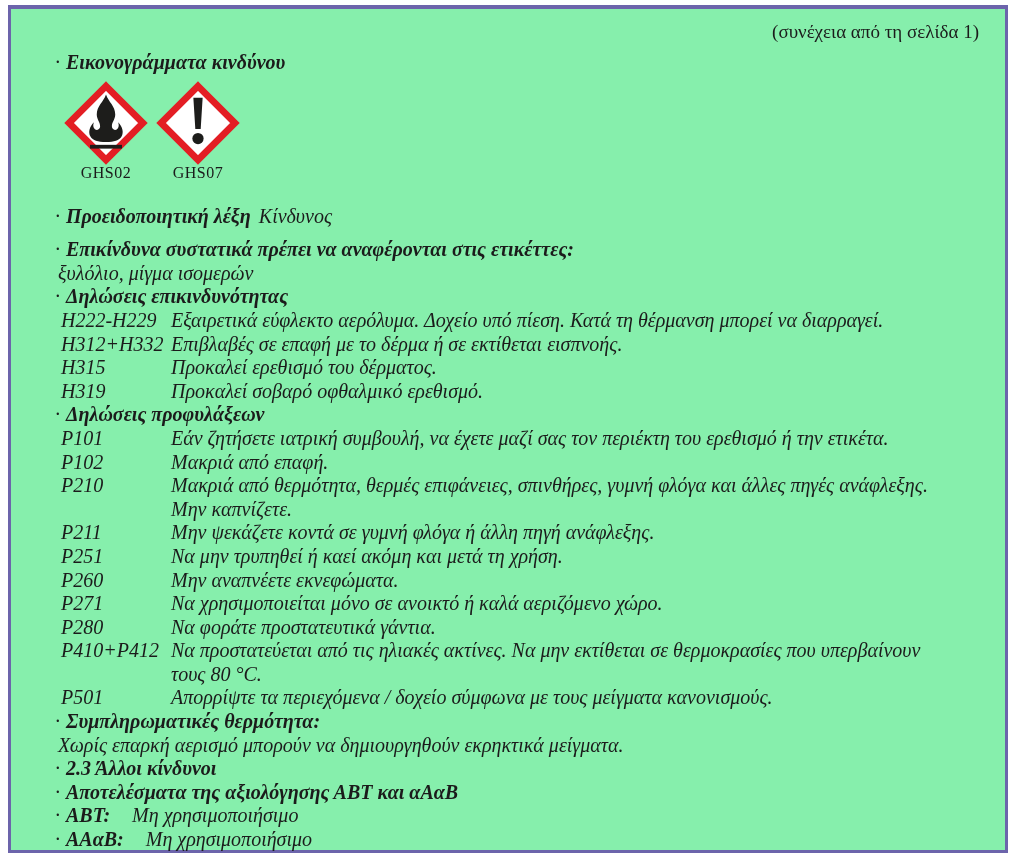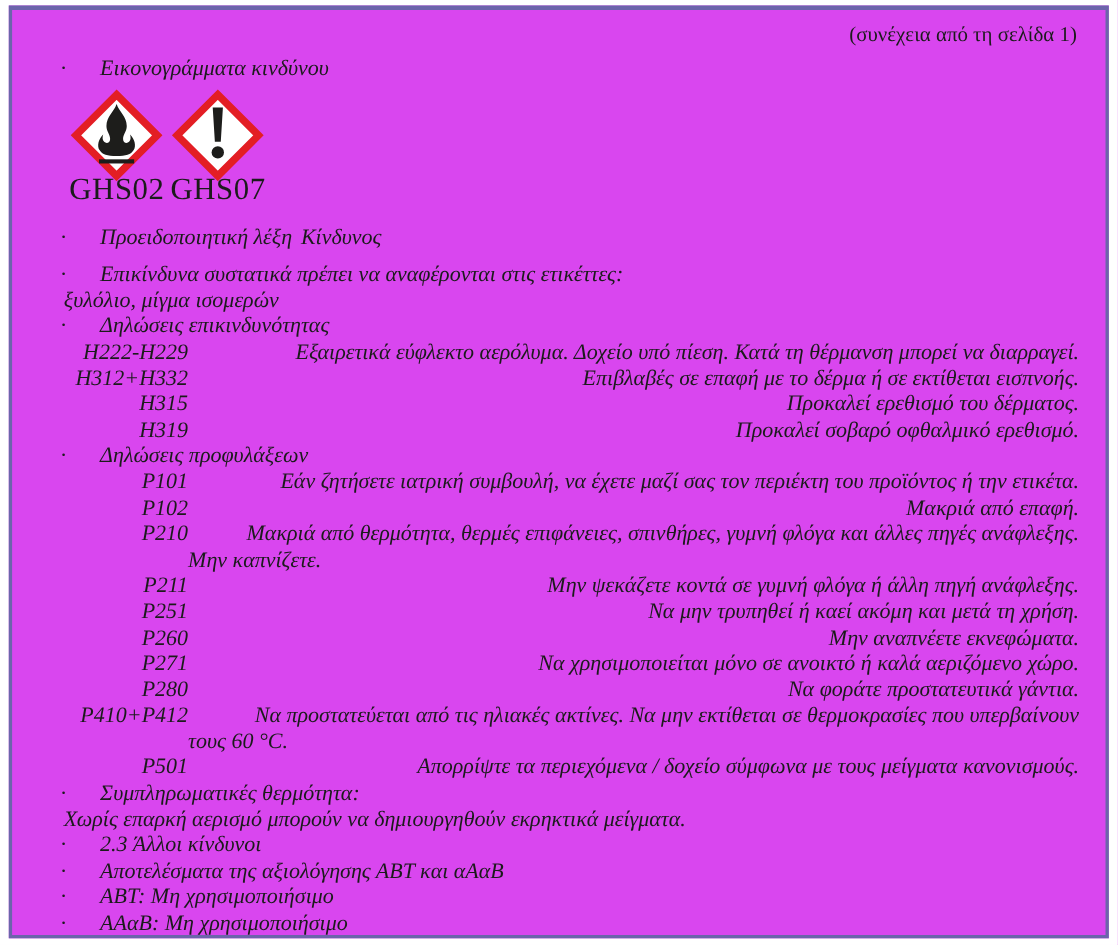"(συνέχεια από τη σελίδα 1)" .frame { background: #d946ef -> #86efac }
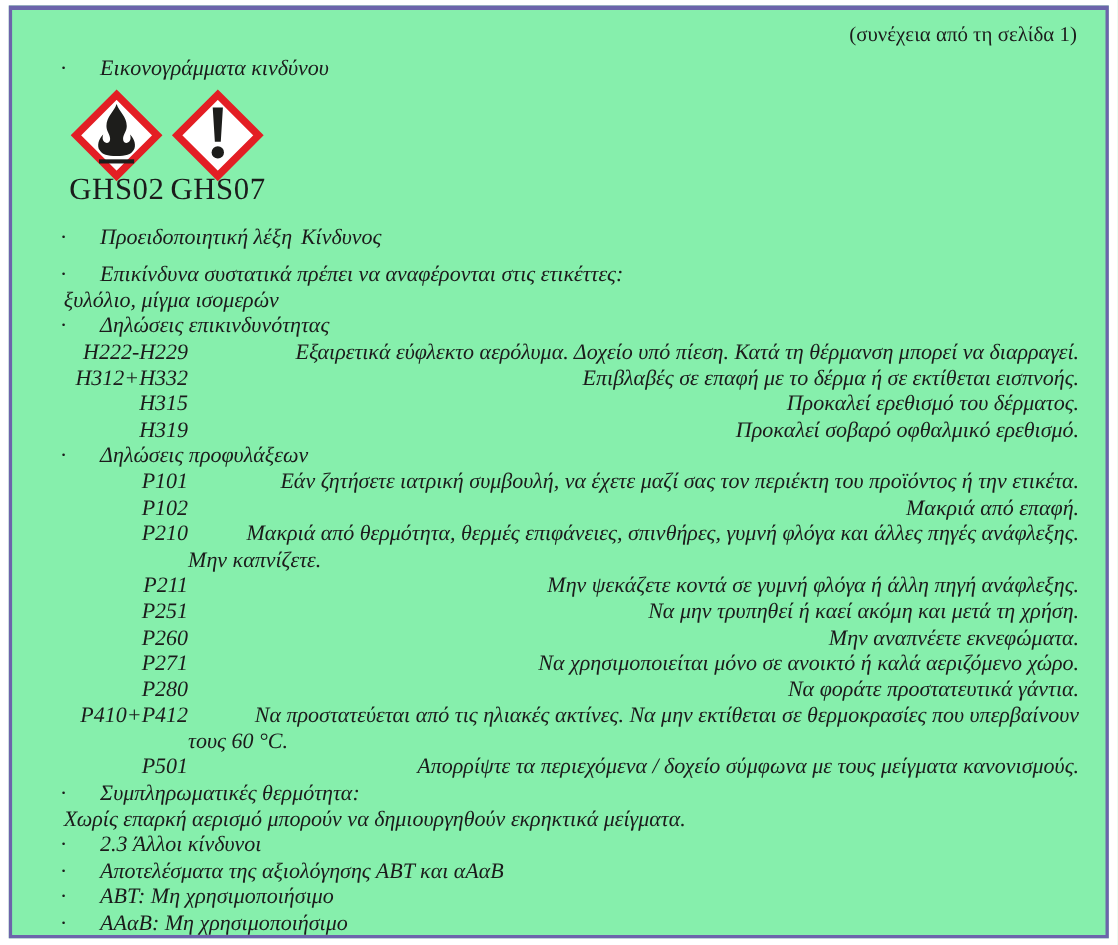"Εικονογράμματα κινδύνου" .b { font-weight: normal -> bold; margin-left: 25px -> none }
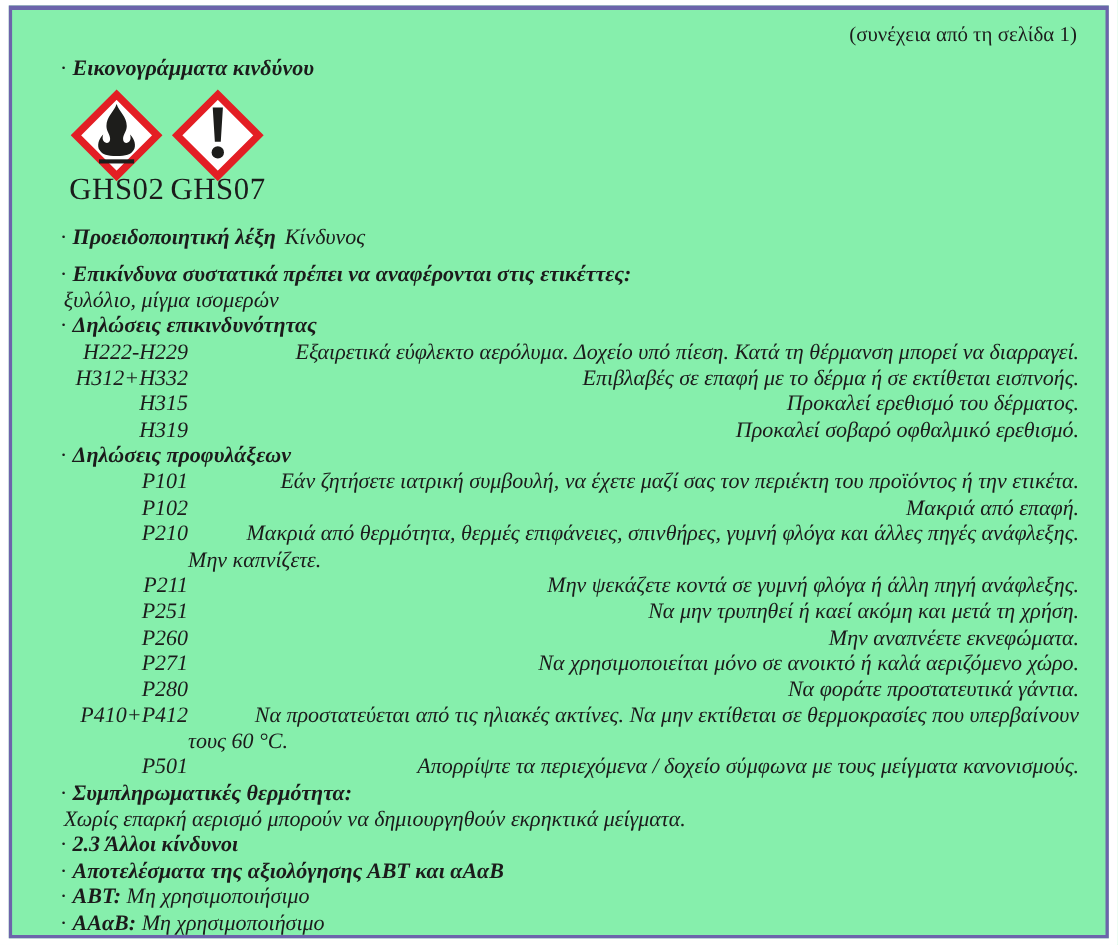"GHS02" .picto-label { font-size: 28px -> 16px }
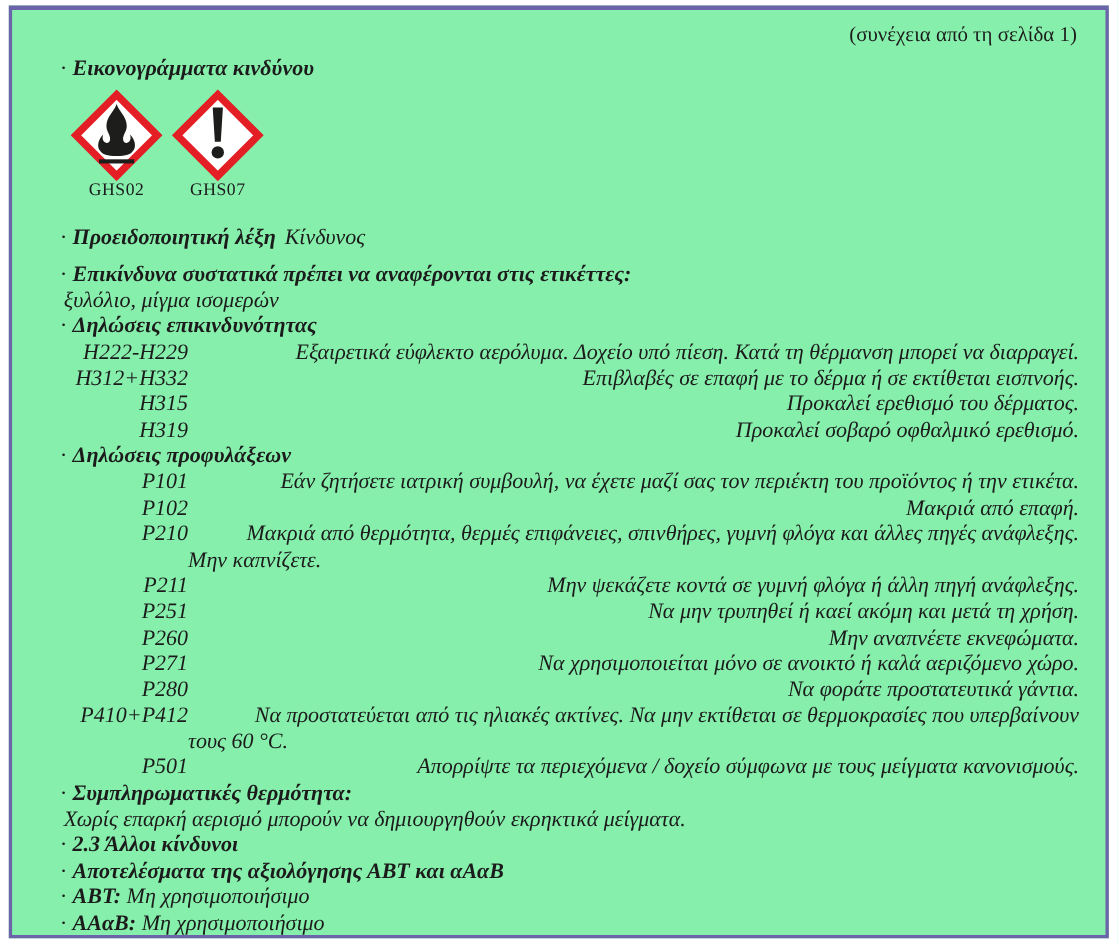"H222-H229" .stmt-row { text-align: right -> none }
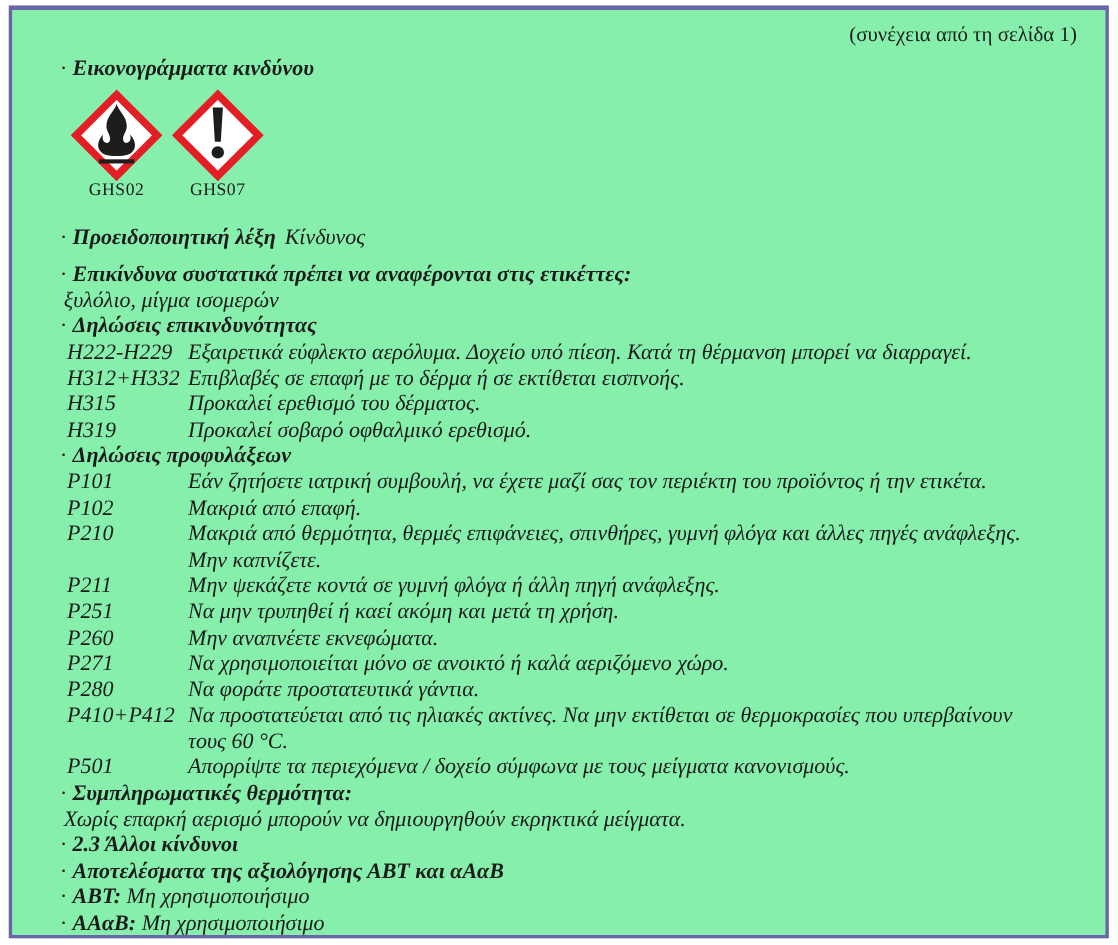"Εάν ζητήσετε ιατρική συμβουλή, να" span.stmt-desc { text: προϊόντος -> ερεθισμό }
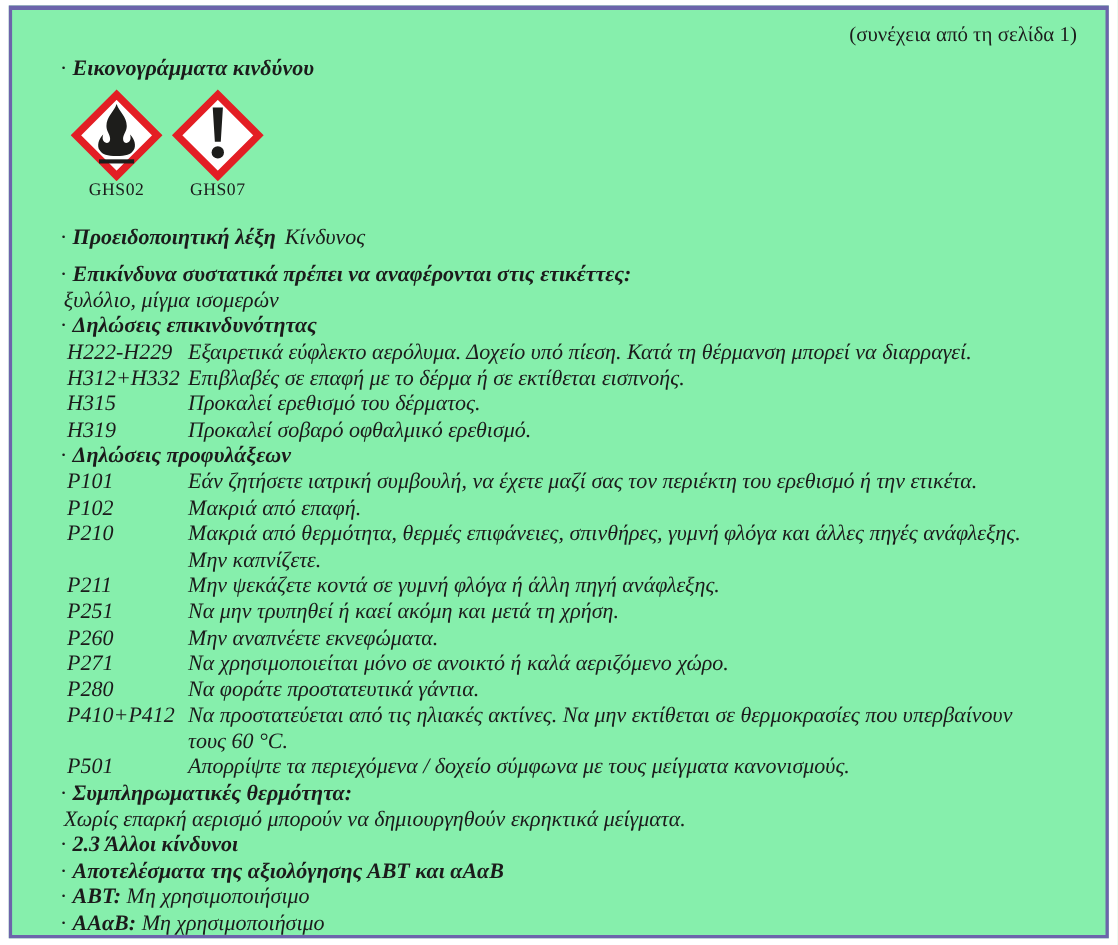"τους 60 °C." div.line { text: 60 -> 80 }
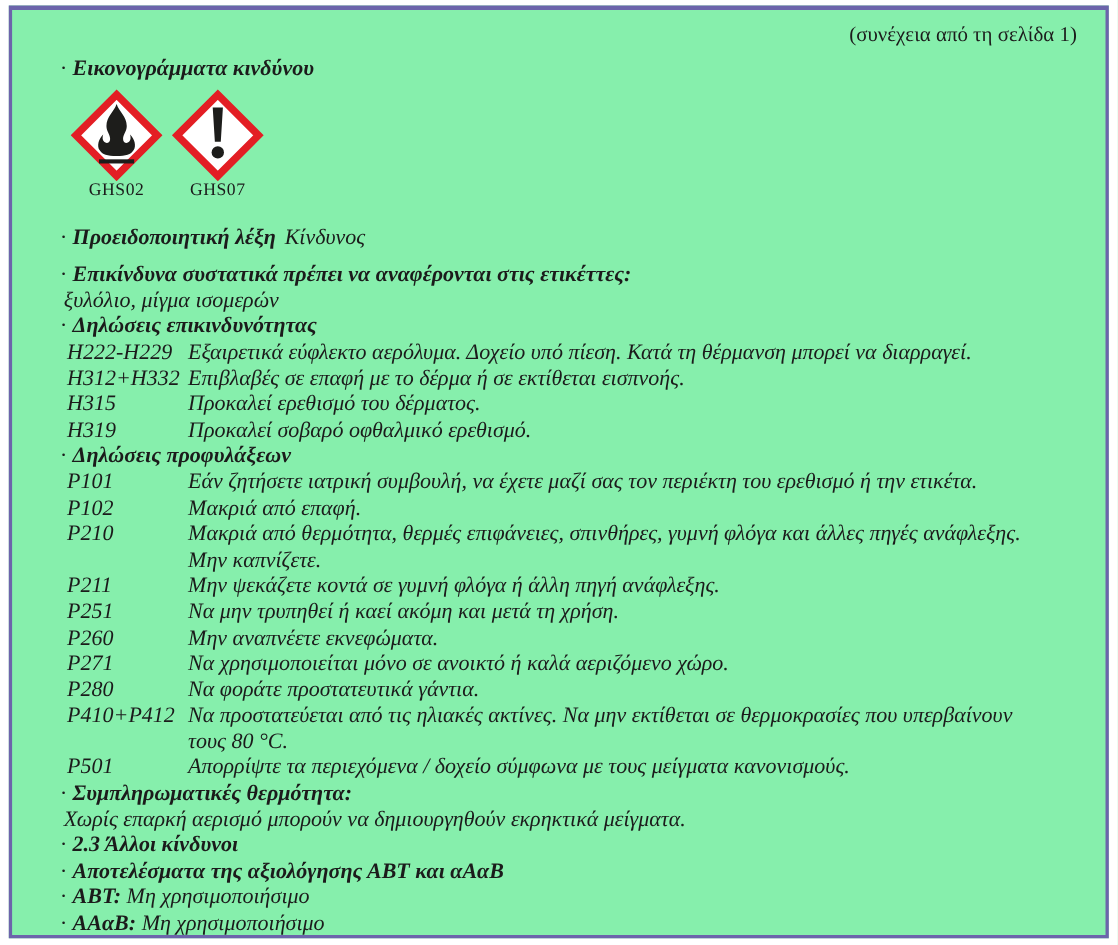"Μη χρησιμοποιήσιμο" .abt-value { margin-left: 5px -> 22px }
